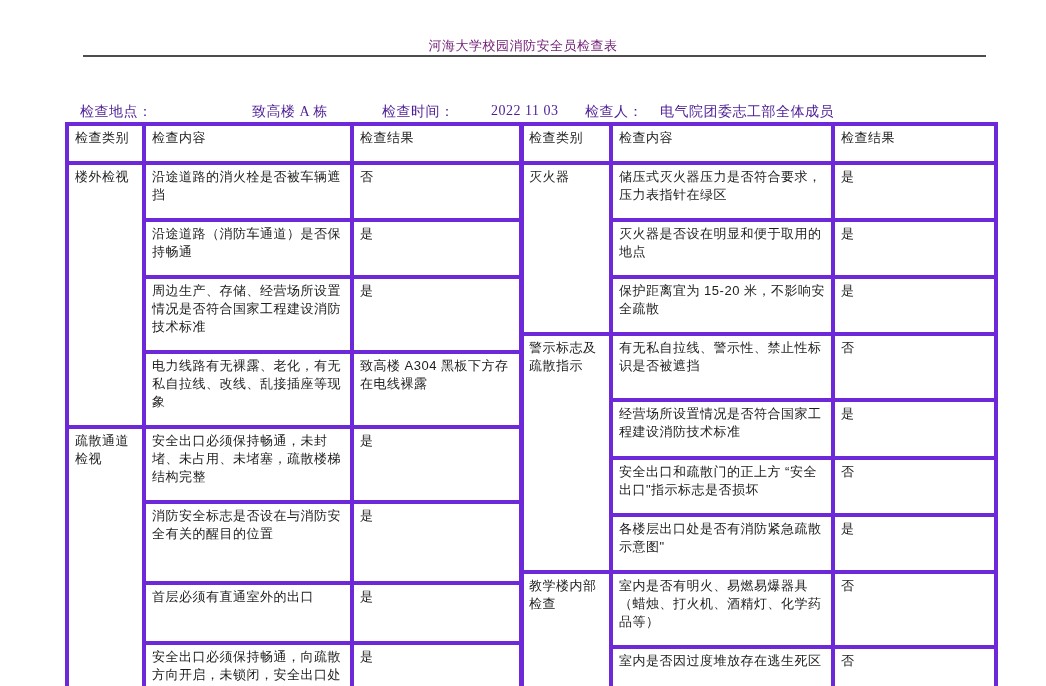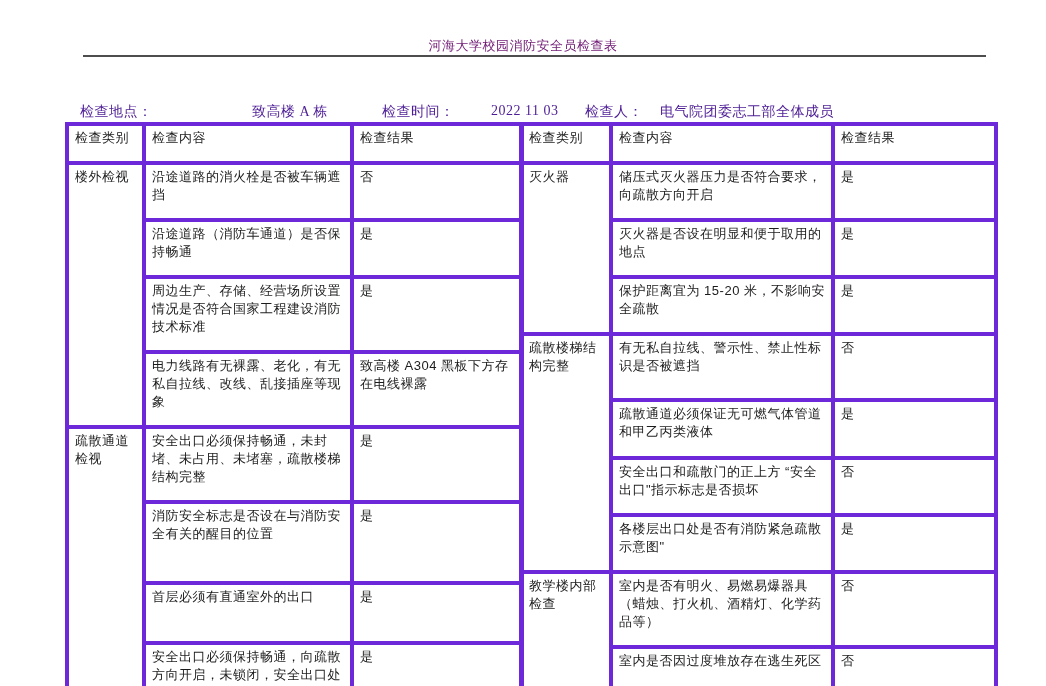"储压式灭火器压力是否符合要求，向疏散方向开启" td { text: 向疏散方向开启 -> 压力表指针在绿区 }
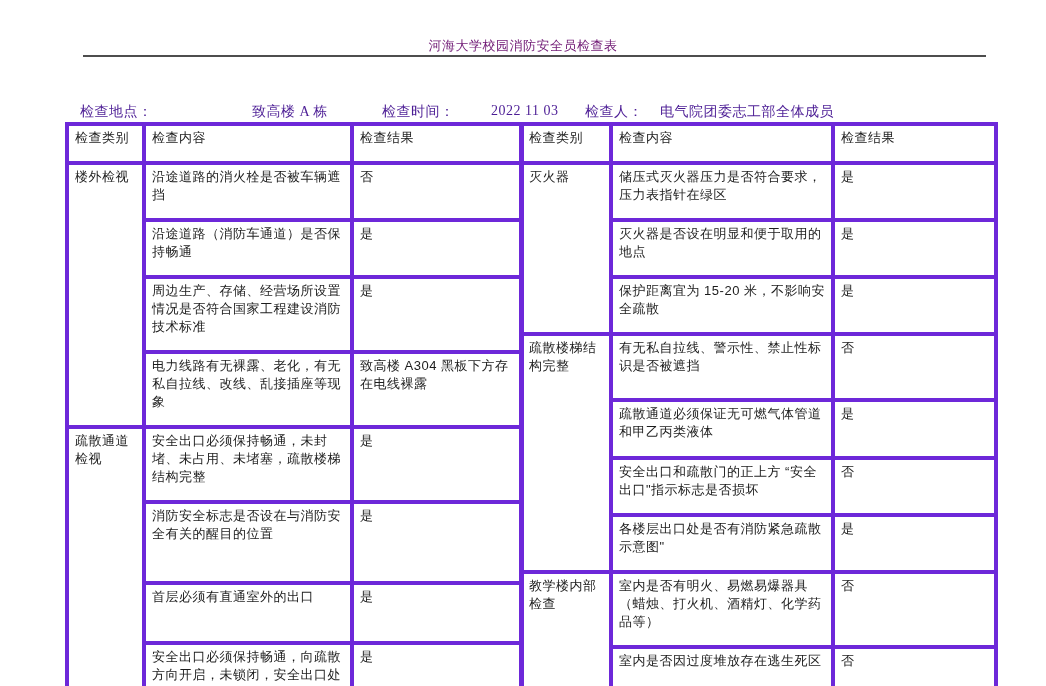"疏散楼梯结构完整" td.cat { text: 疏散楼梯结构完整 -> 警示标志及疏散指示 }
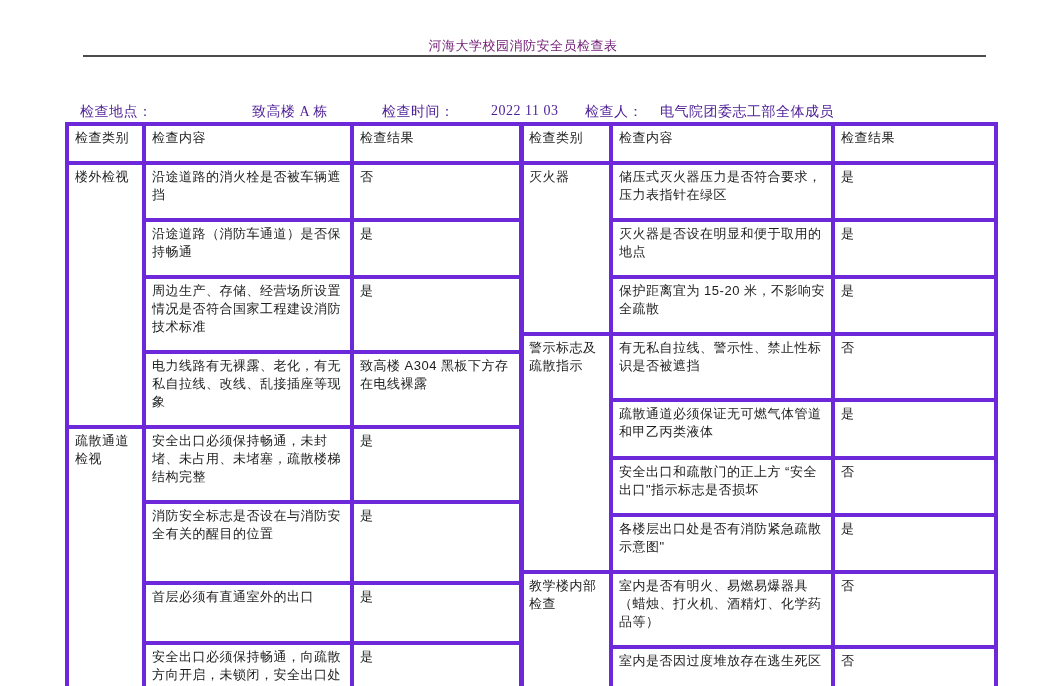"疏散通道必须保证无可燃气体管道和甲乙丙类液体" td { text: 疏散通道必须保证无可燃气体管道和甲乙丙类液体 -> 经营场所设置情况是否符合国家工程建设消防技术标准 }
